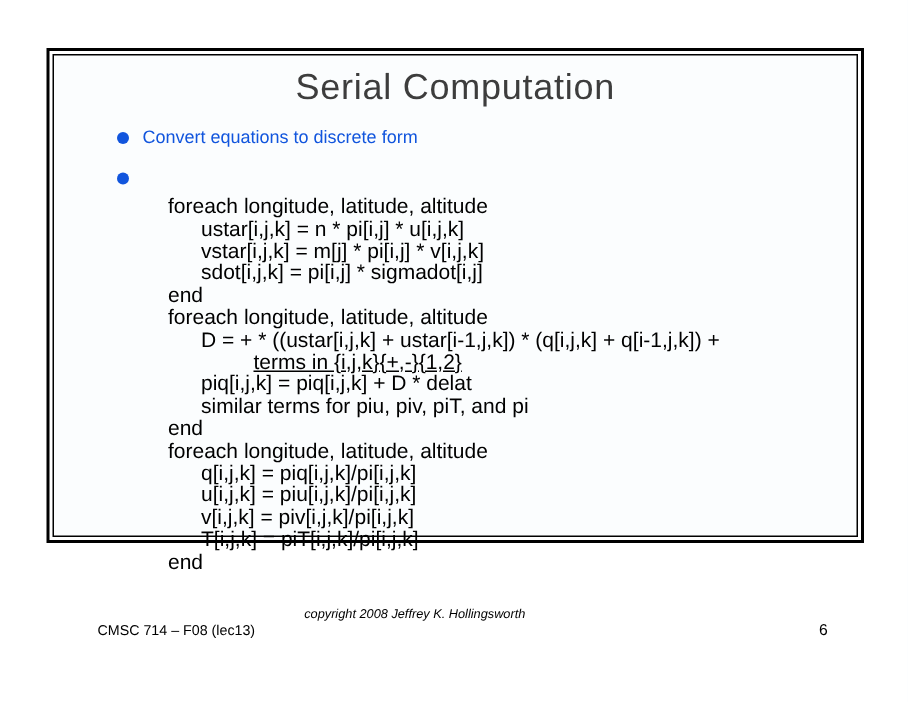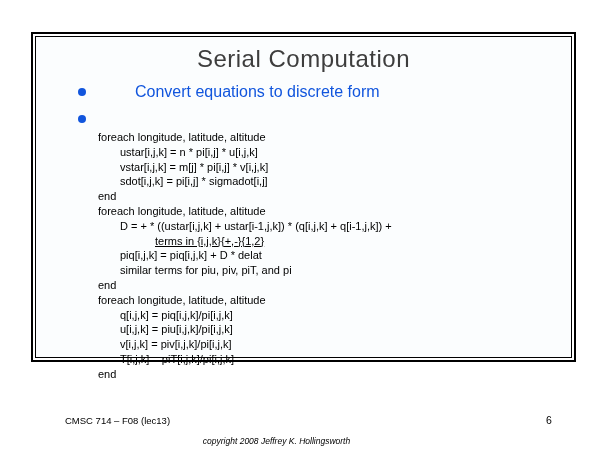"Convert equations to discrete form" .bullet-text { font-size: 16px -> 12px; margin-left: 40px -> none }
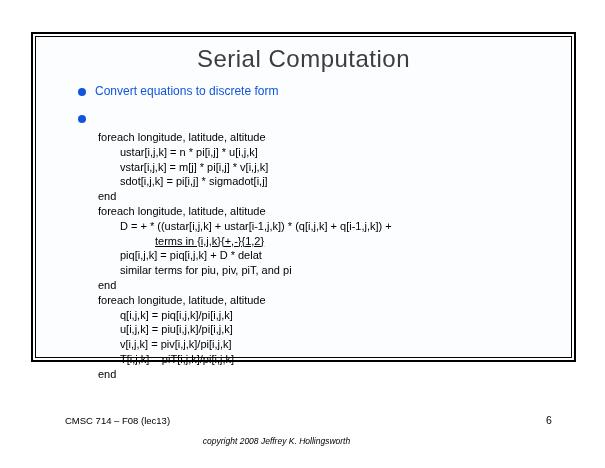"foreach longitude, latitude, altitude" .code { font-size: 11px -> 14px; left: 62px -> 76px }
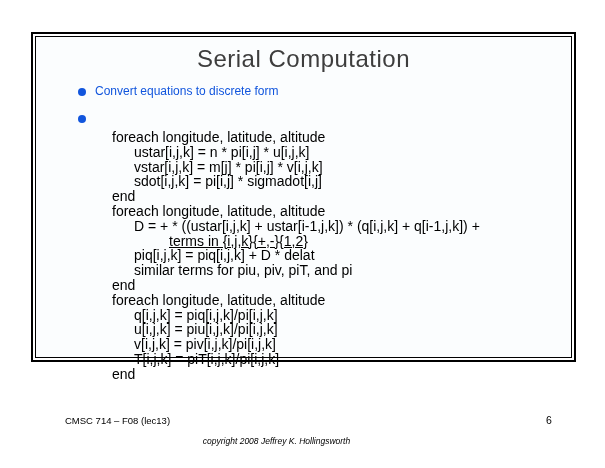"copyright 2008 Jeffrey K. Hollingsworth" .footer-center { top: 436px -> 404px }
